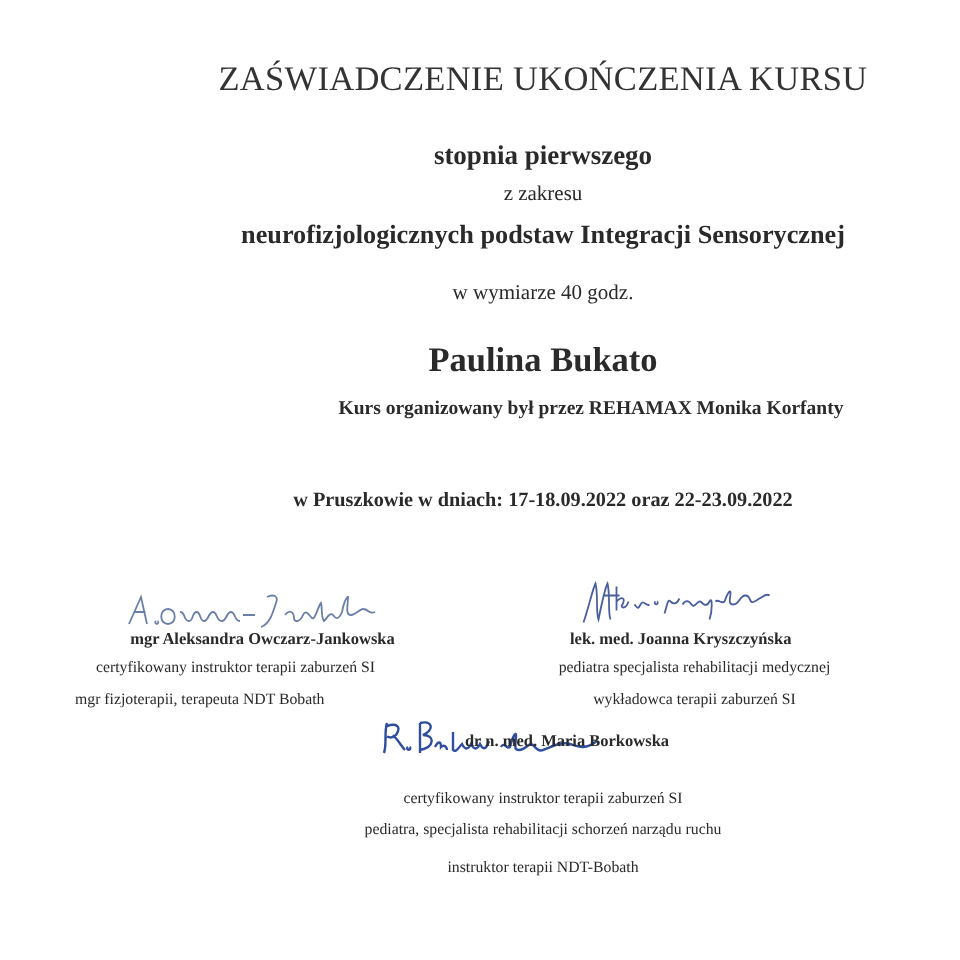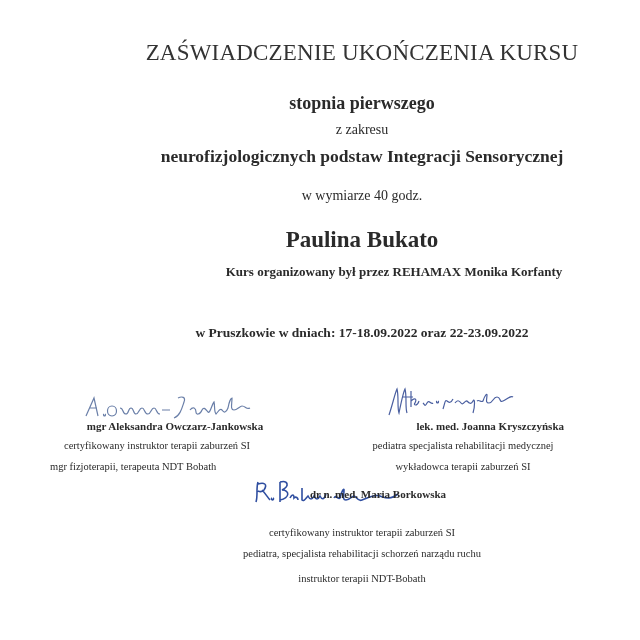"lek. med. Joanna Kryszczyńska" div.abs { left: 364px -> 380px; text-align: right -> left }
